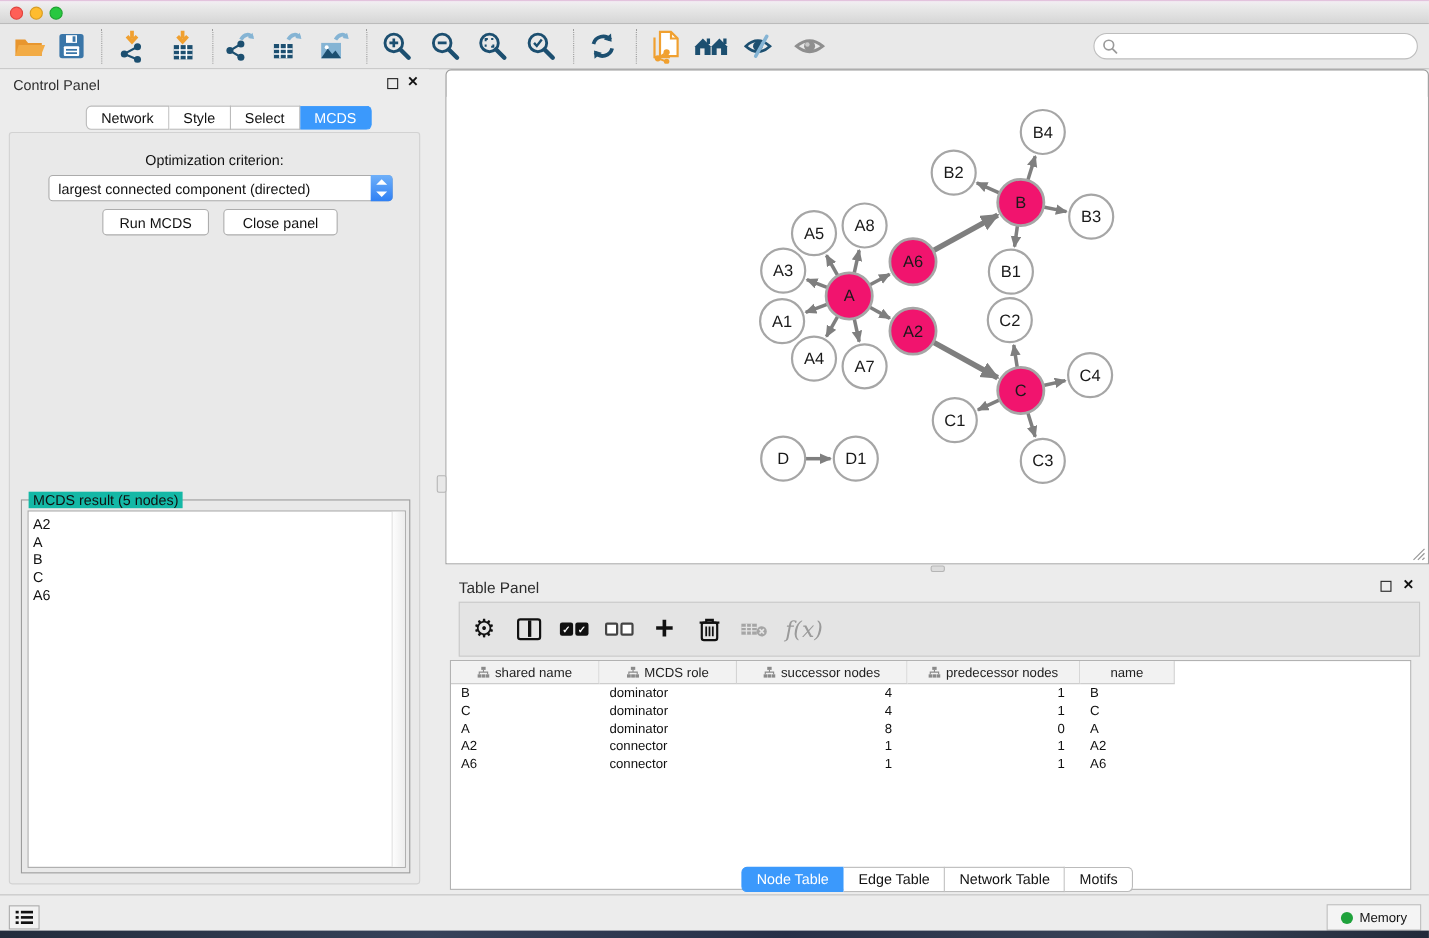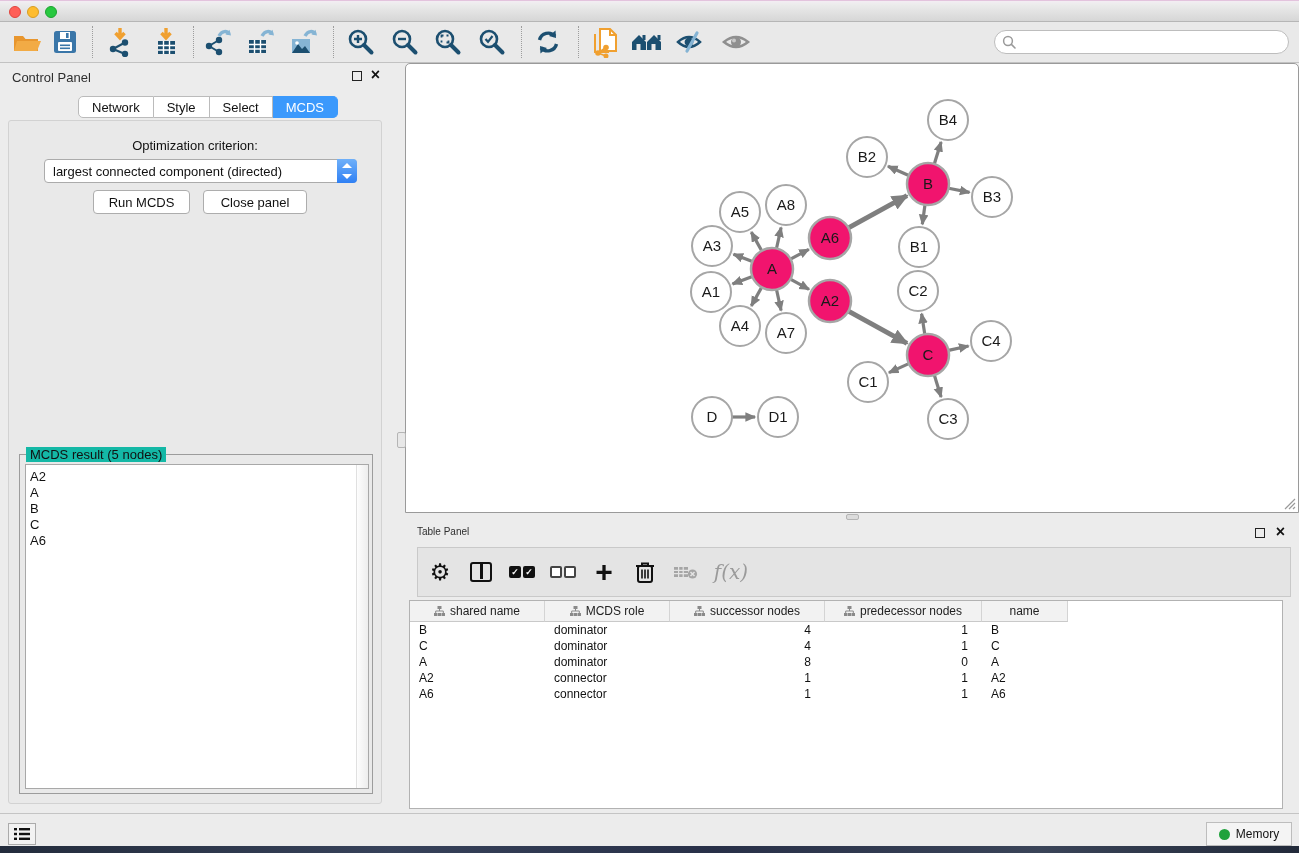"Table Panel" #tp-title { font-size: 10px -> 14px }
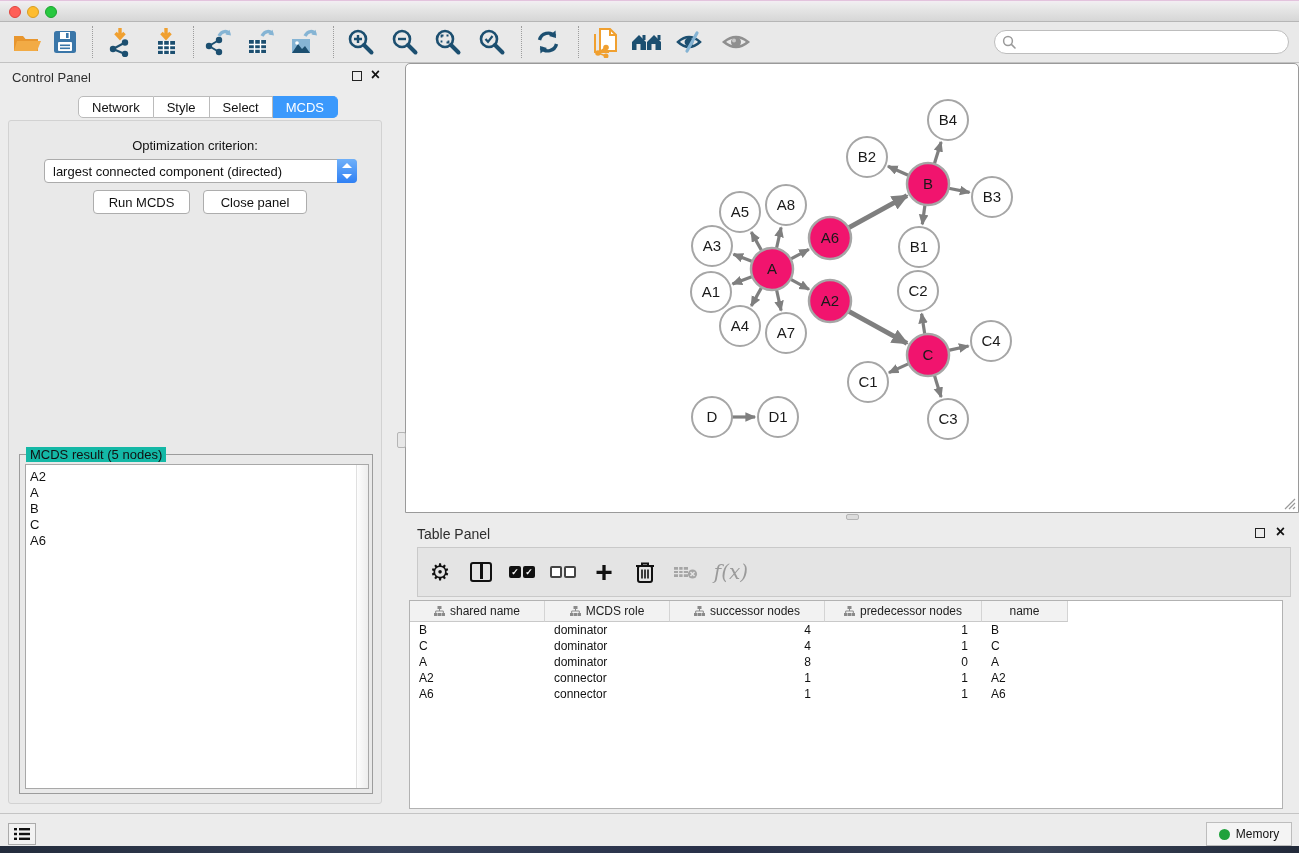"Node Table" div { html: none -> <div> <div>Node Table</div> <div>Edge Table</div> <div>Network Table</div> <div>Motifs</div> </div> }
